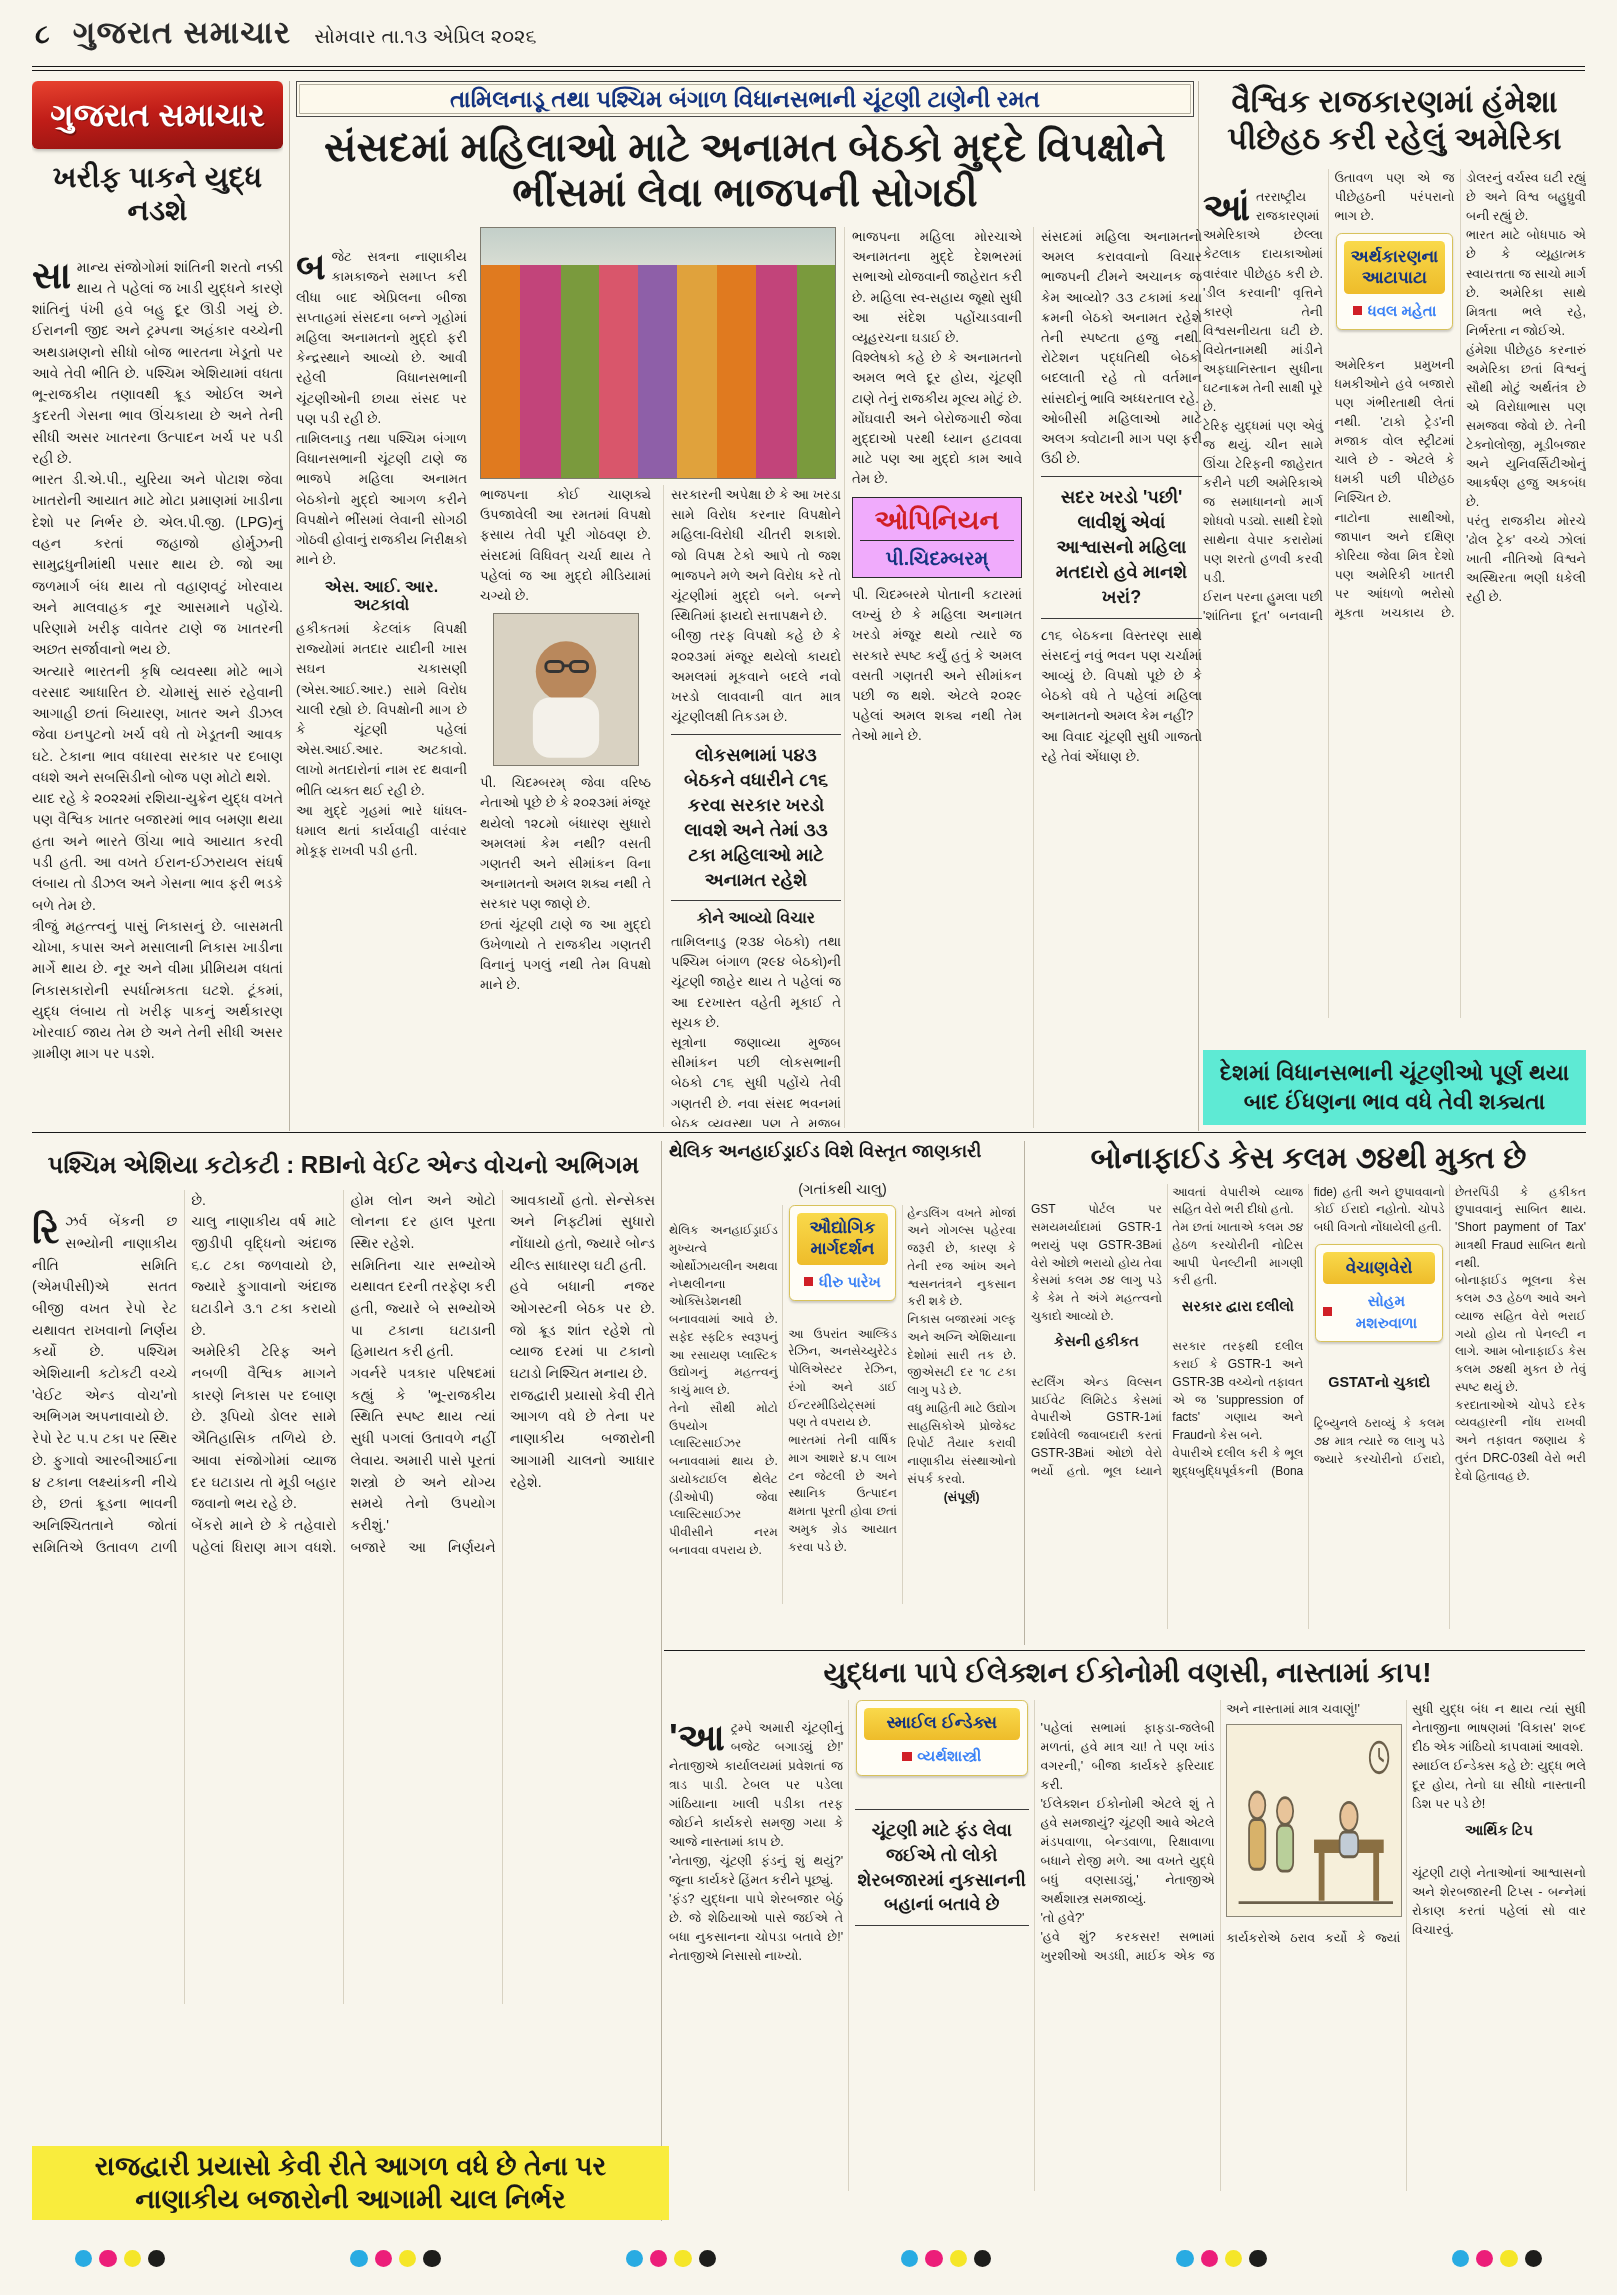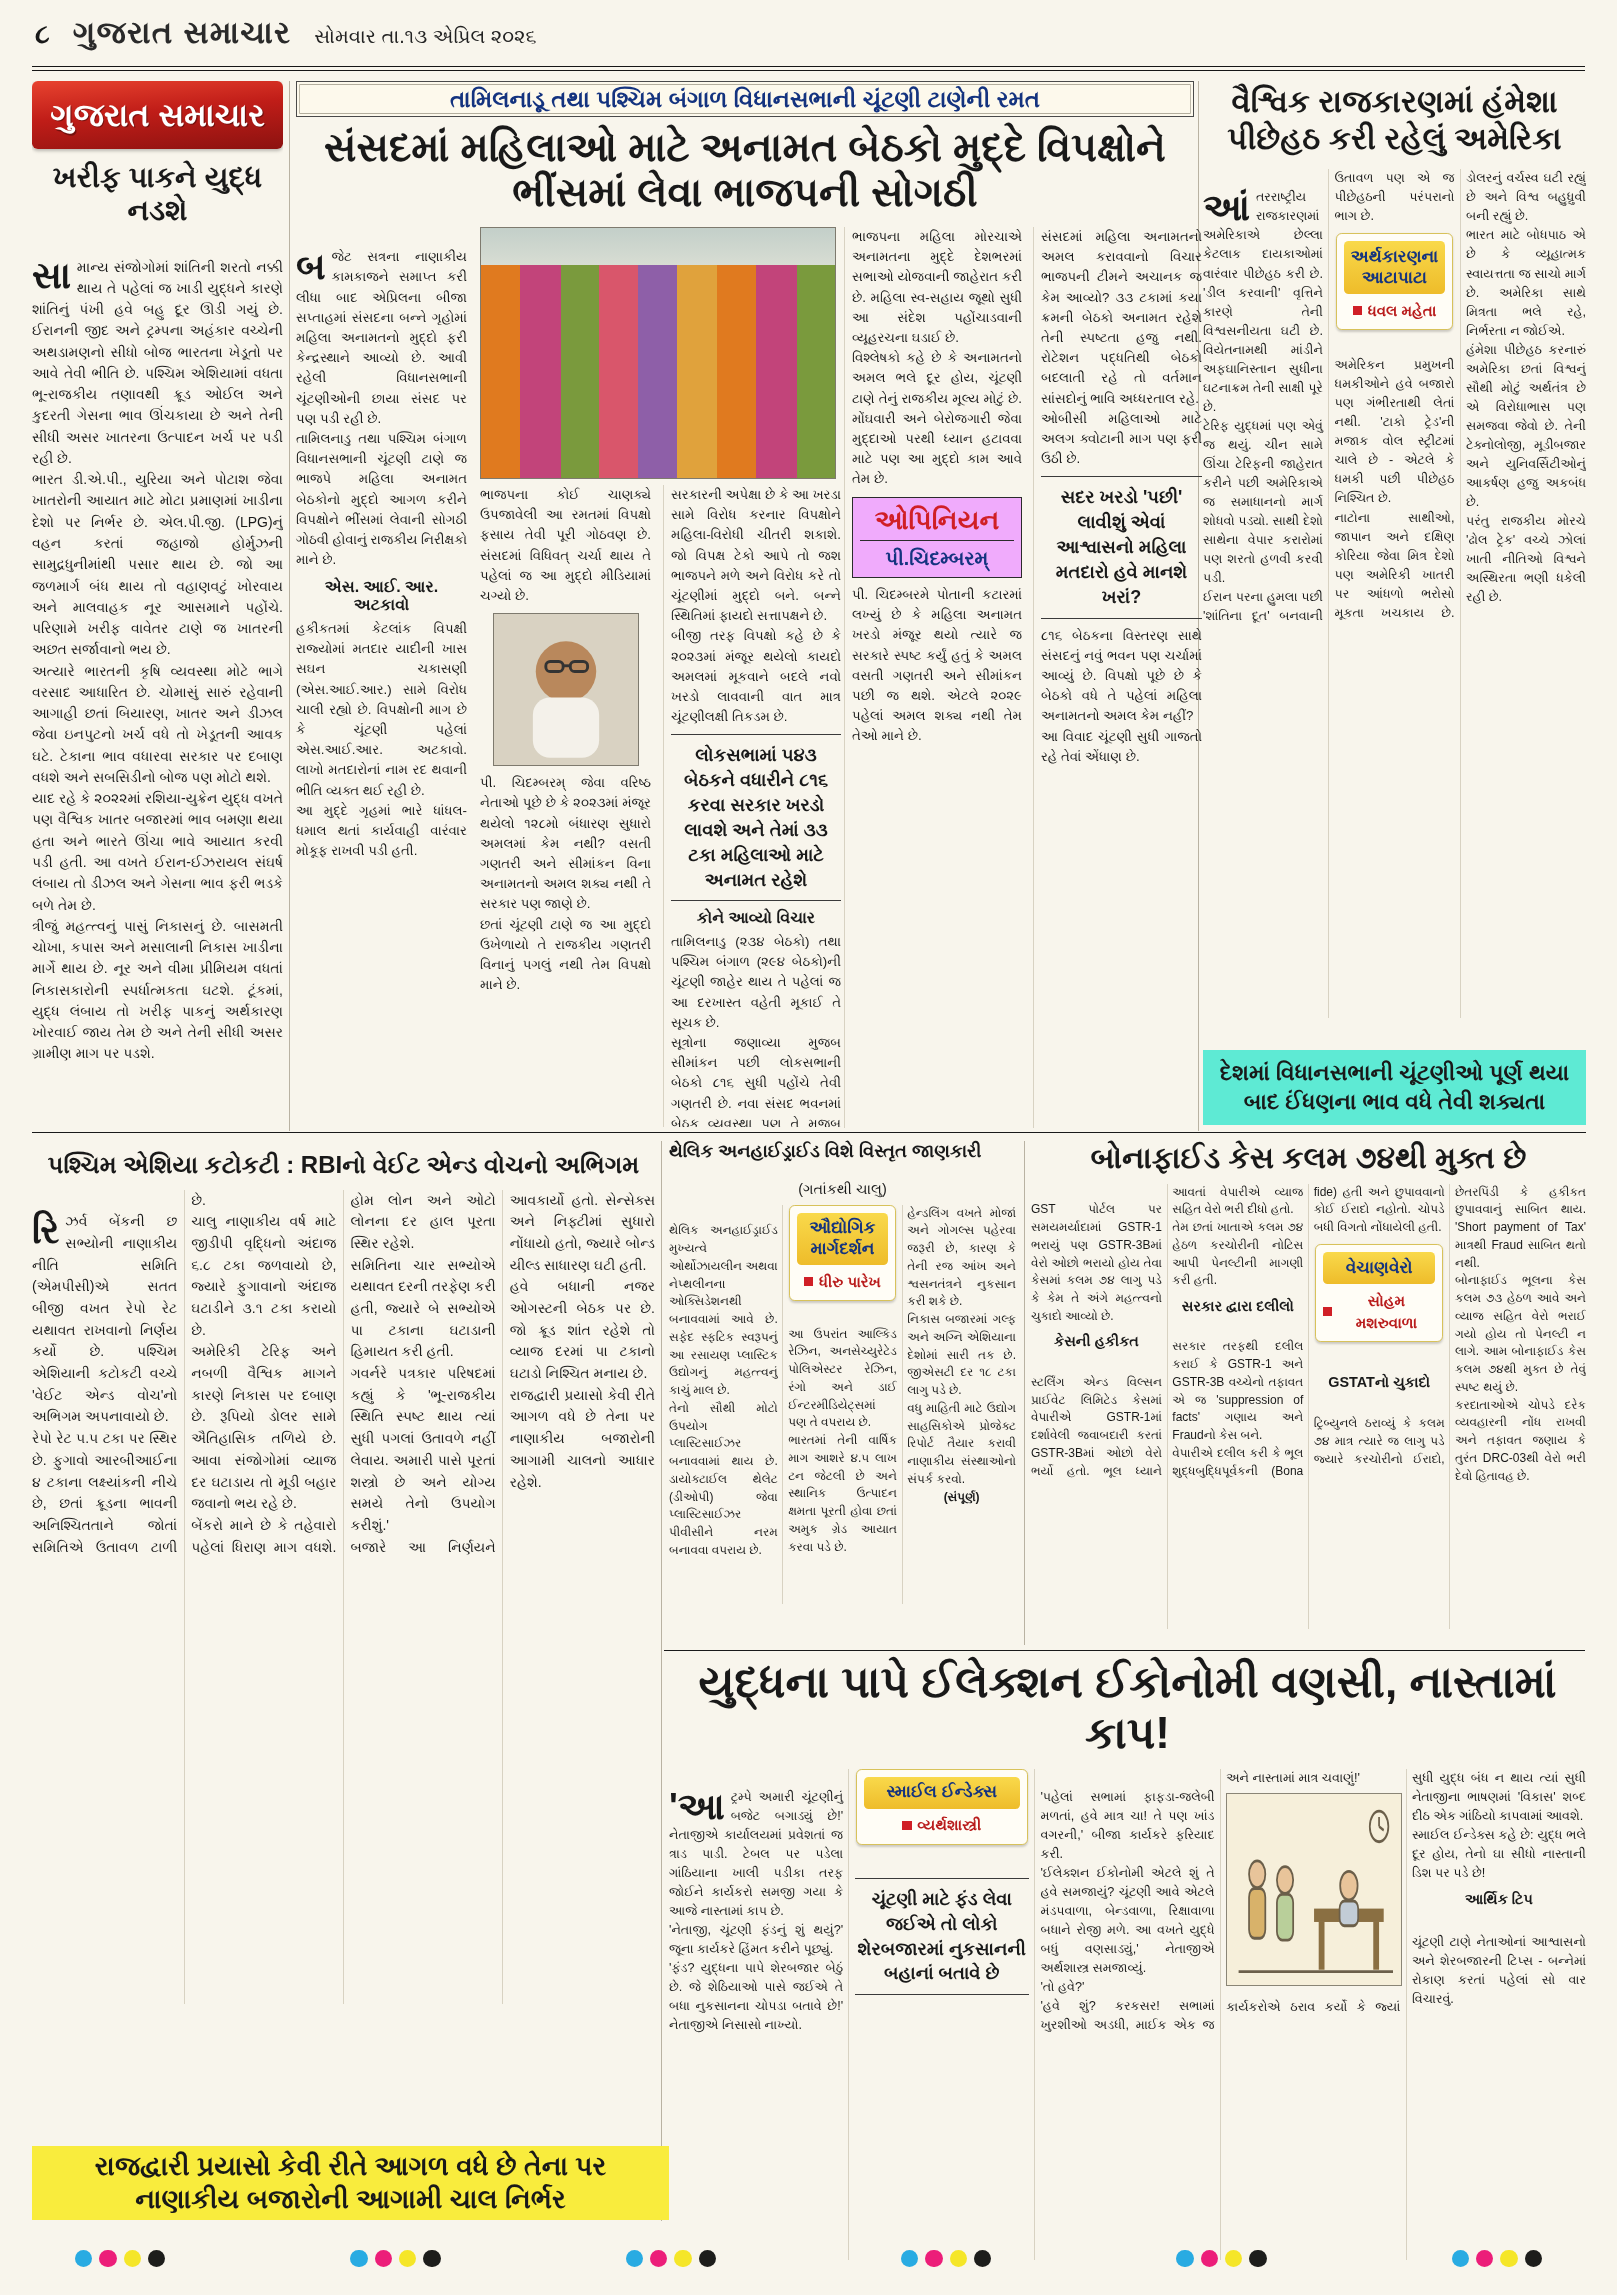"ધવલ મહેતા" .goldbox-author { color: #b91c1c -> #3b82f6 }
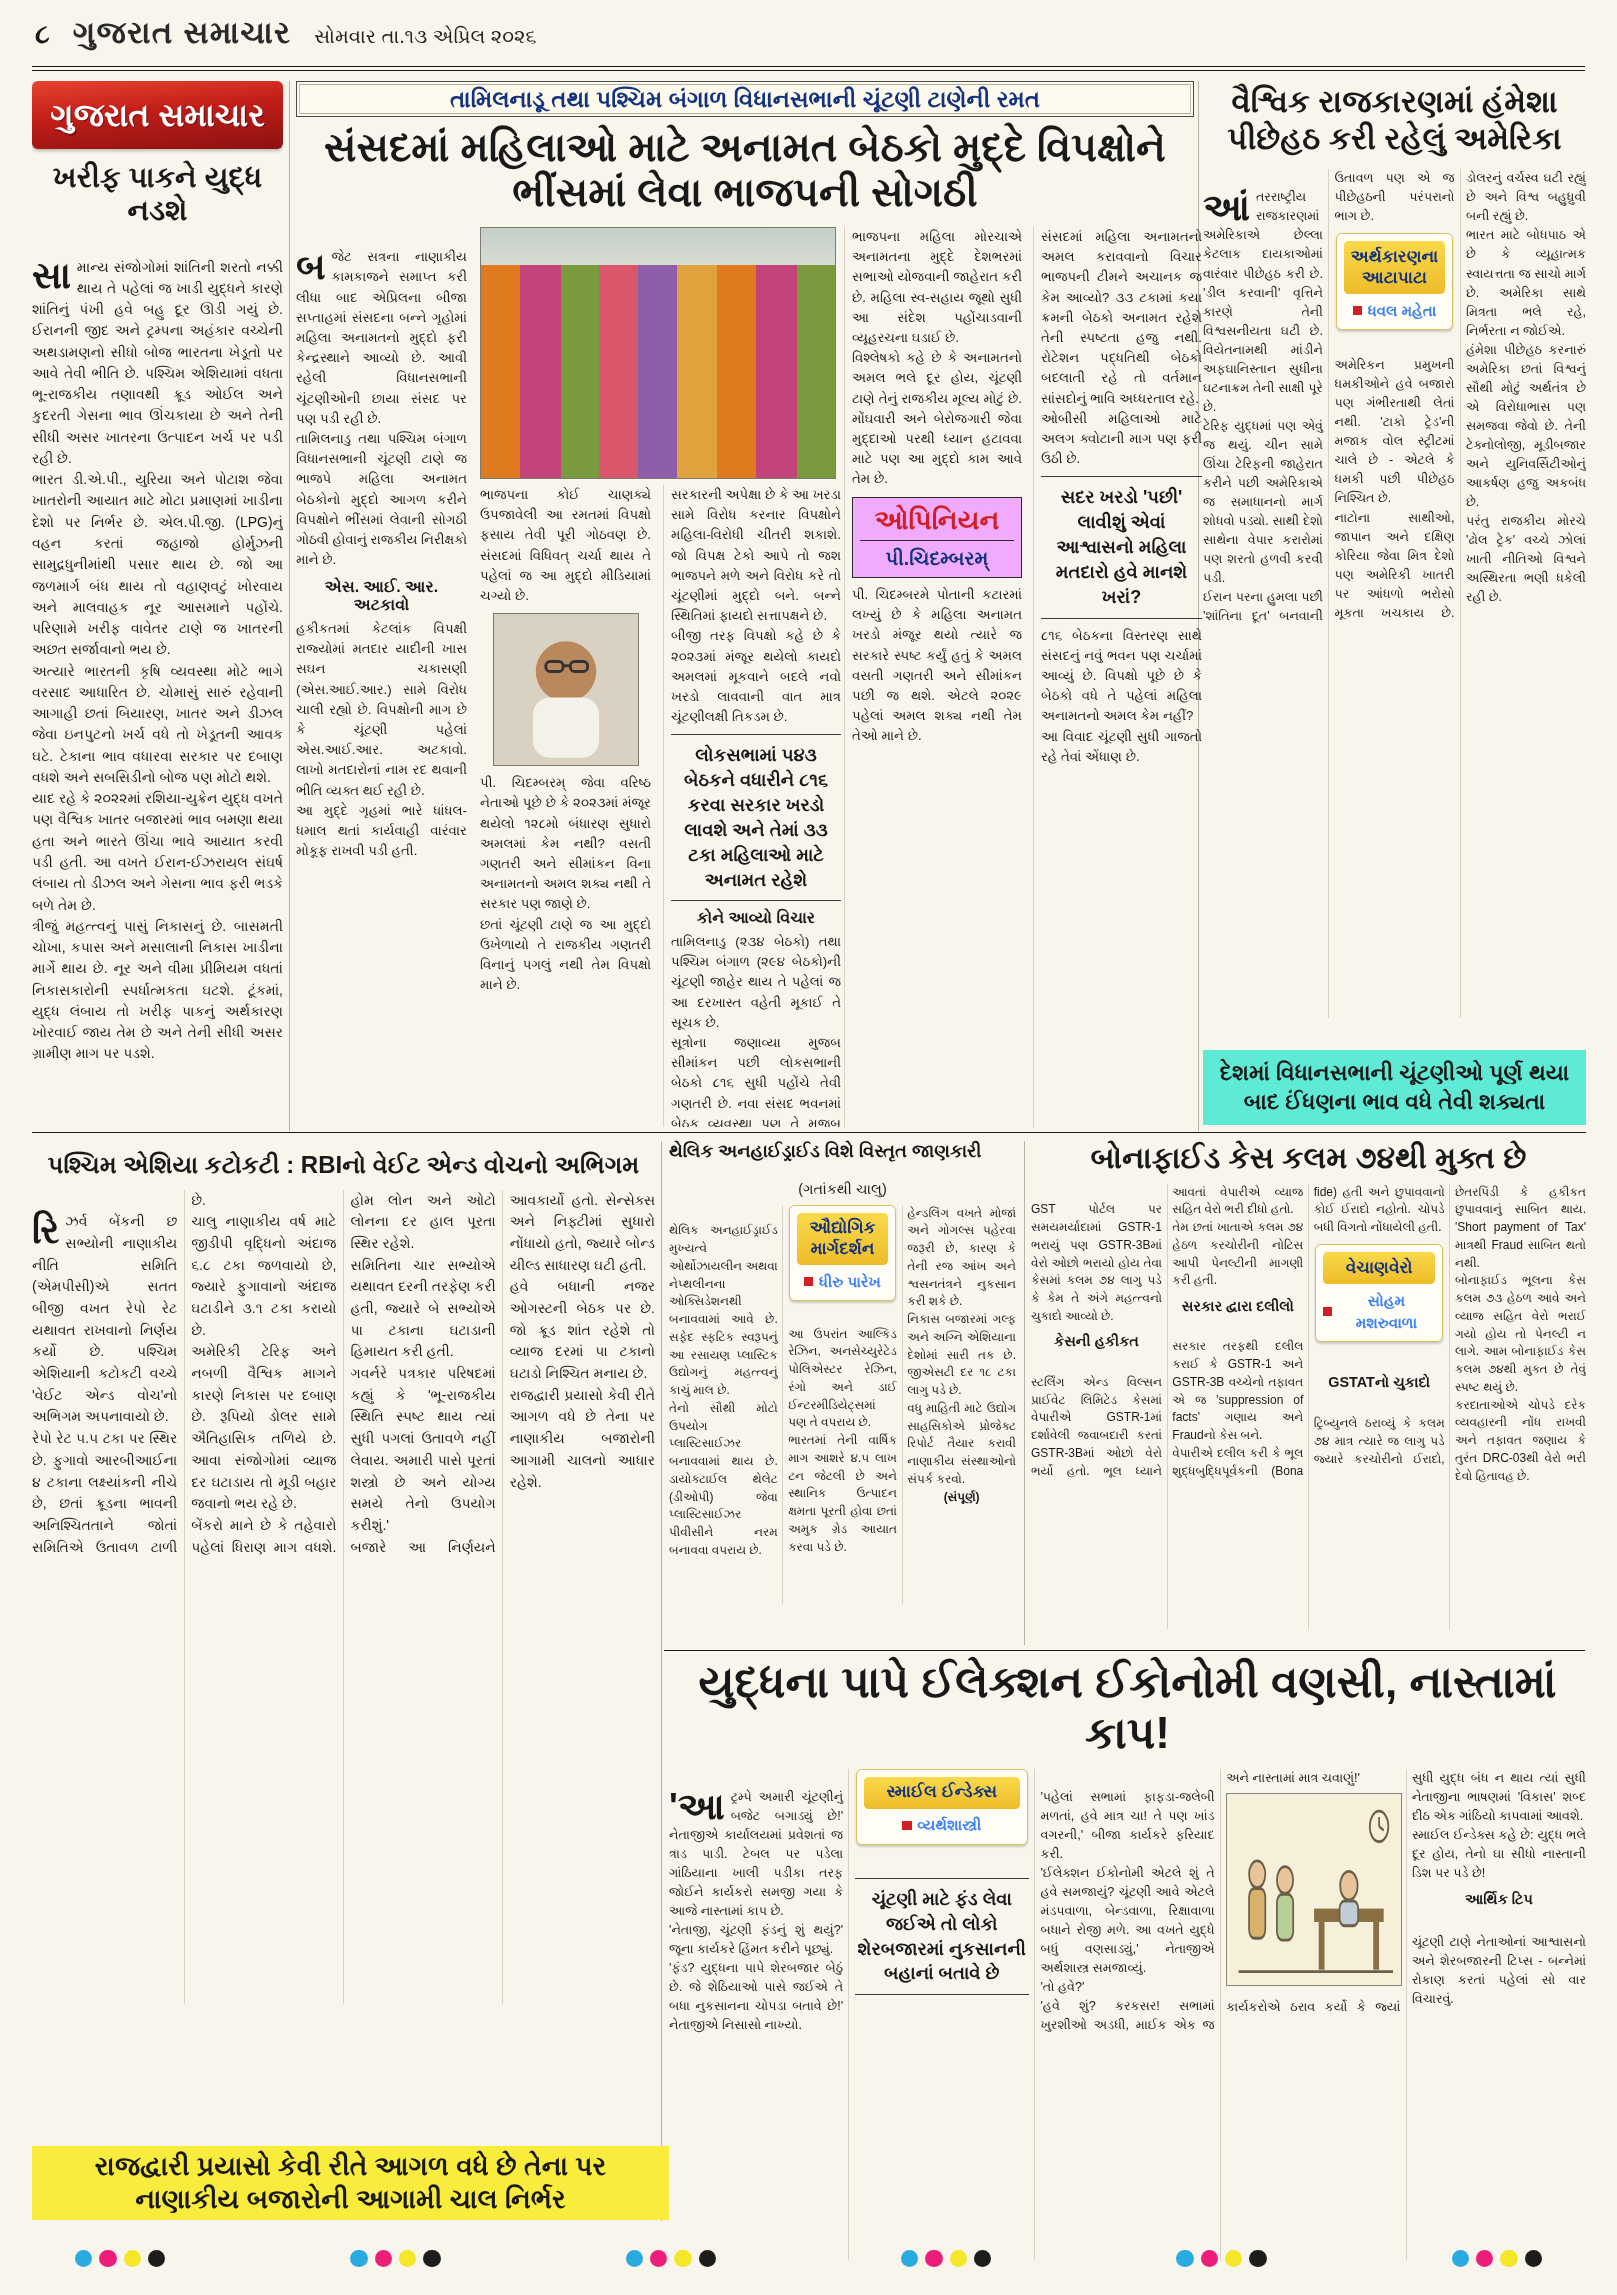"યુદ્ધના પાપે ઈલેક્શન ઈકોનોમી વણસી," .hl-elec { font-size: 44px -> 28px }
